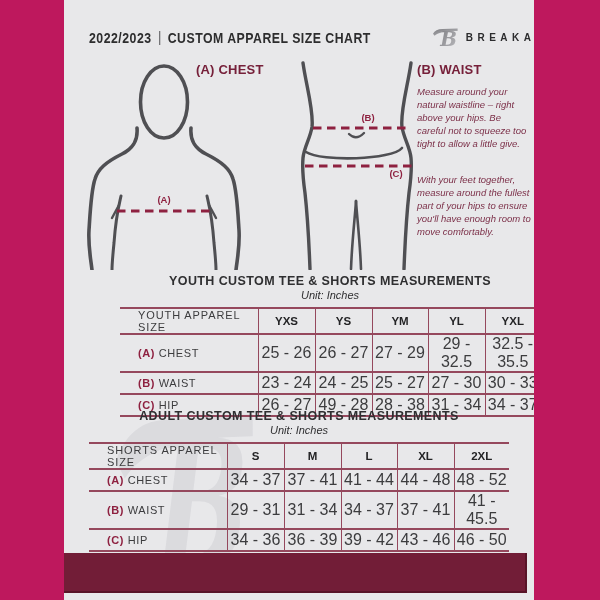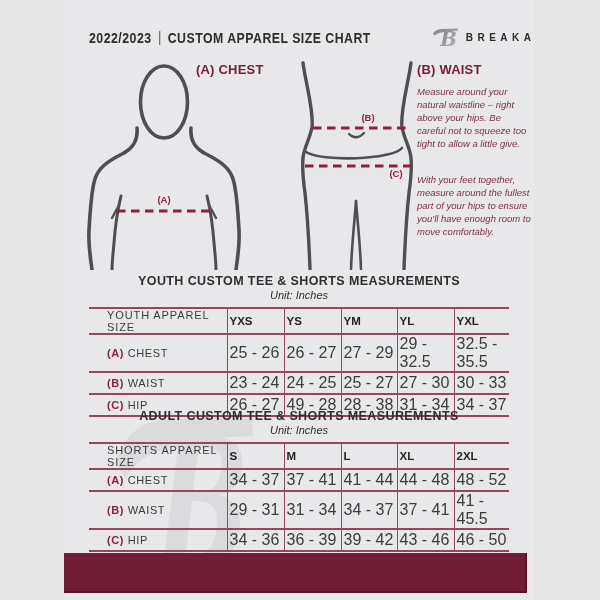"2022/2023" .canvas { background: #e5e5e5 -> #be185d }
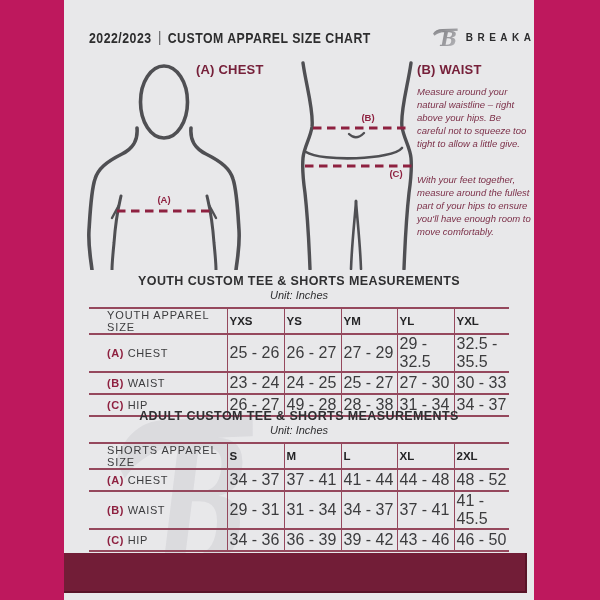"YOUTH CUSTOM TEE & SHORTS" .section-youth { padding-left: none -> 31px }
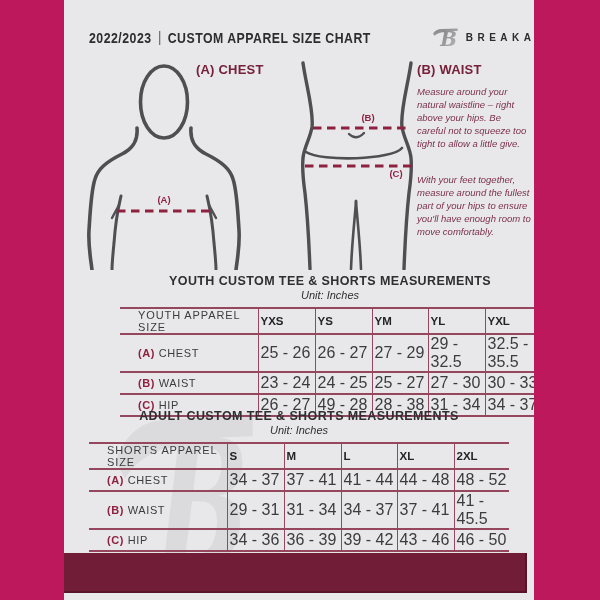"YXS" .size-table th,.size-table td { text-align: left -> center }
